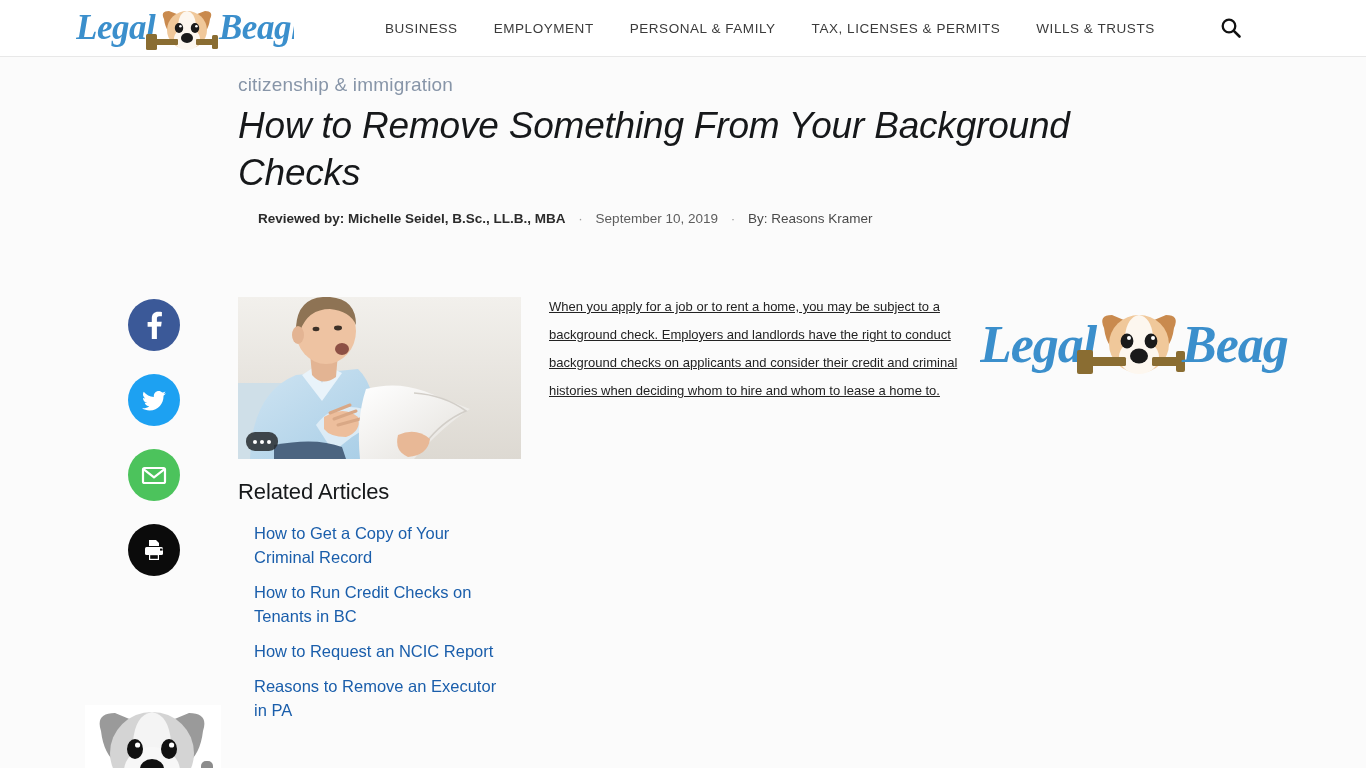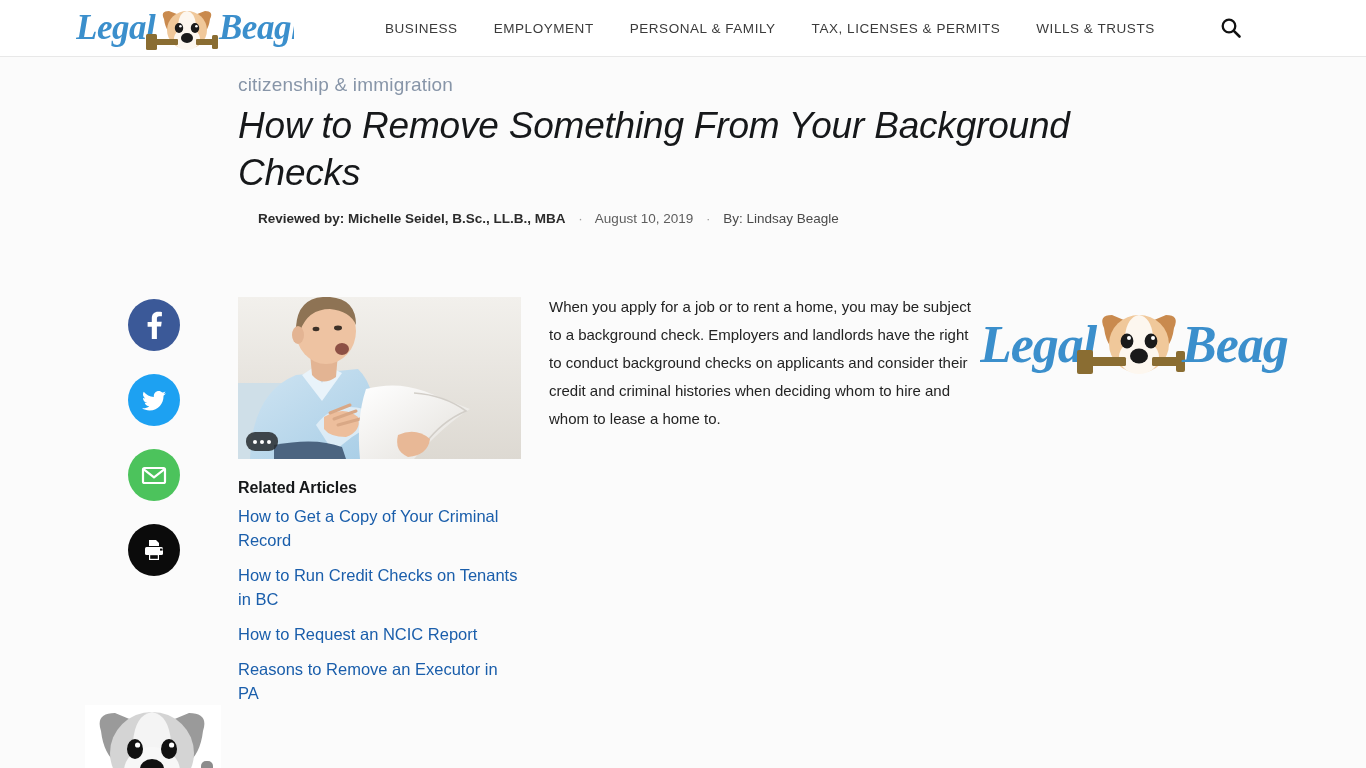"August 10, 2019" span.date { text: August -> September }
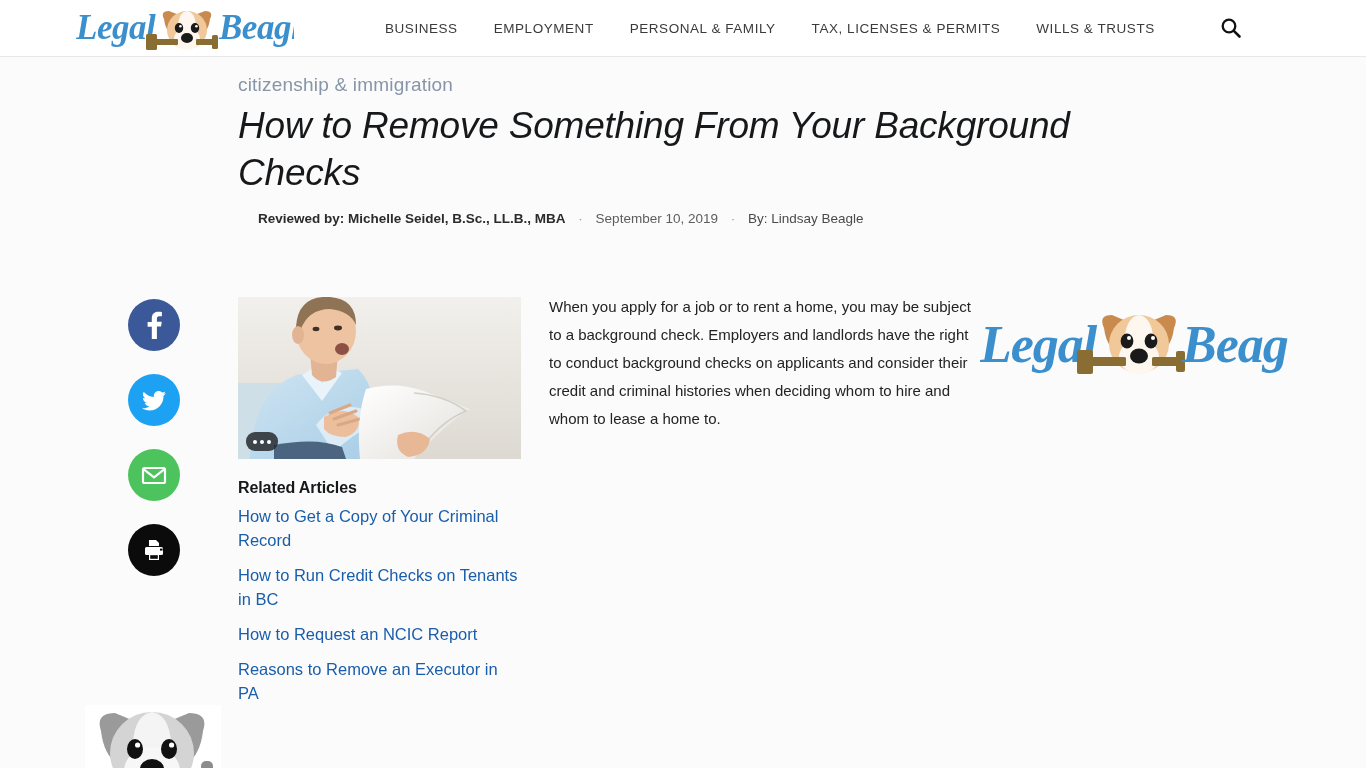"By: Lindsay Beagle" span.author { text: Lindsay Beagle -> Reasons Kramer }
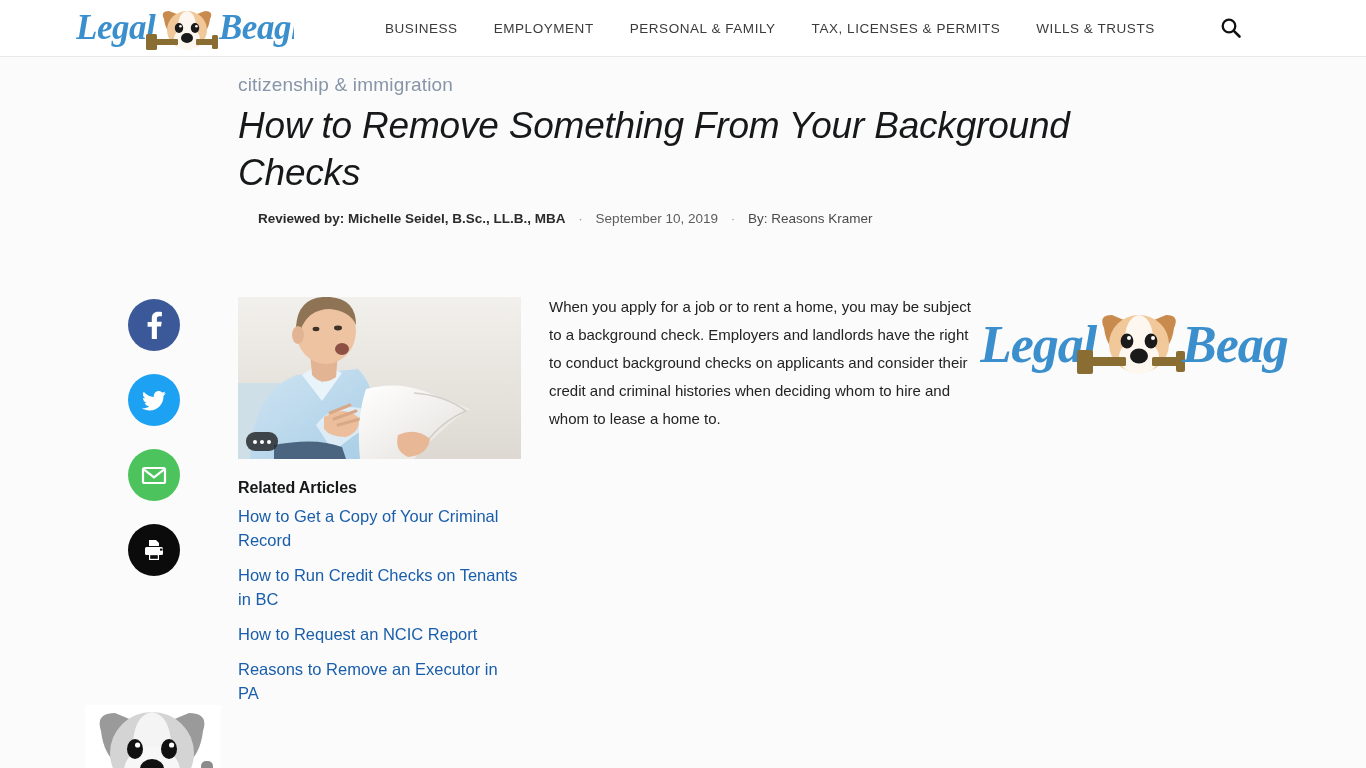"When you apply for a" .body-col p { font-size: 15px -> 13px; text-decoration: none -> underline }
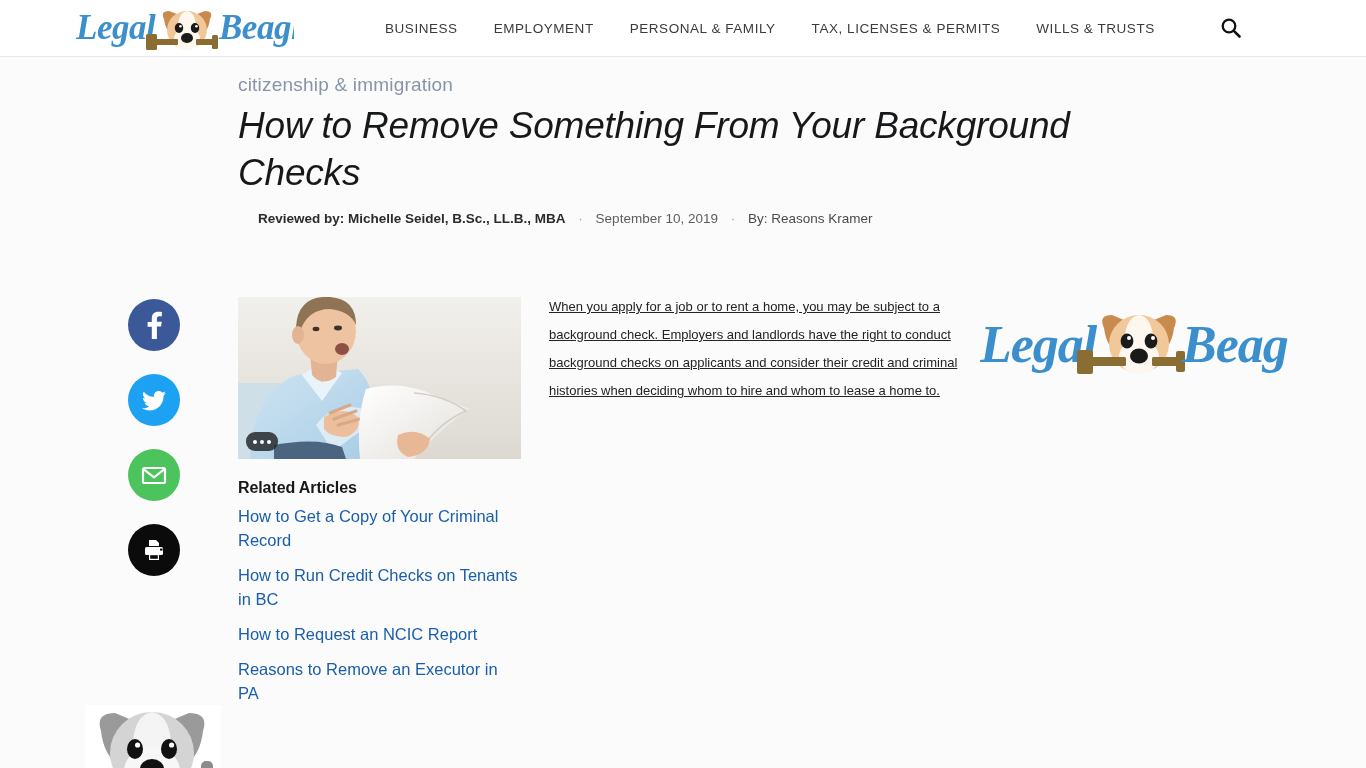"Related Articles" .related-head { font-size: 16px -> 22px; font-weight: bold -> normal }
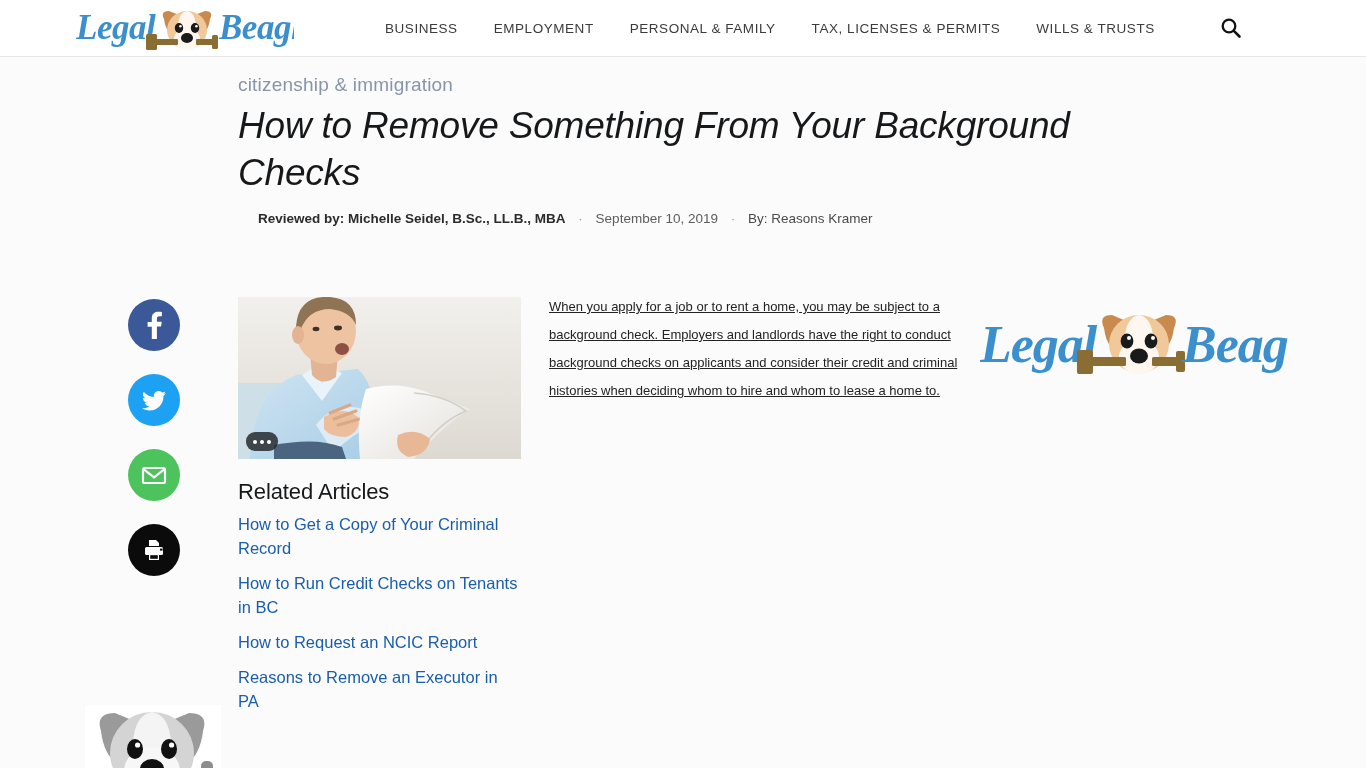"How to Get a Copy" .related-list { margin: 0 -> 16px }
